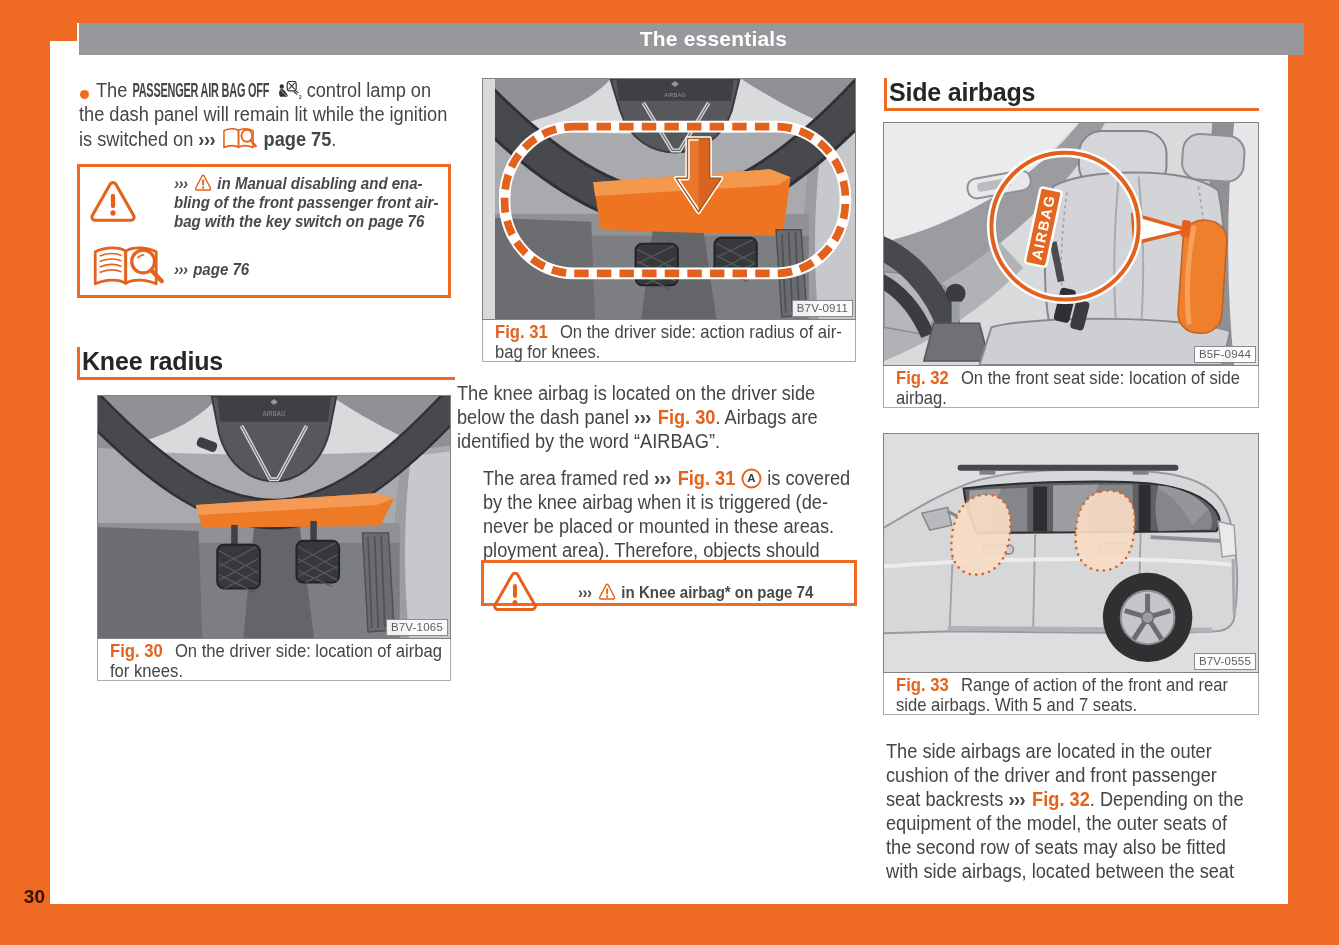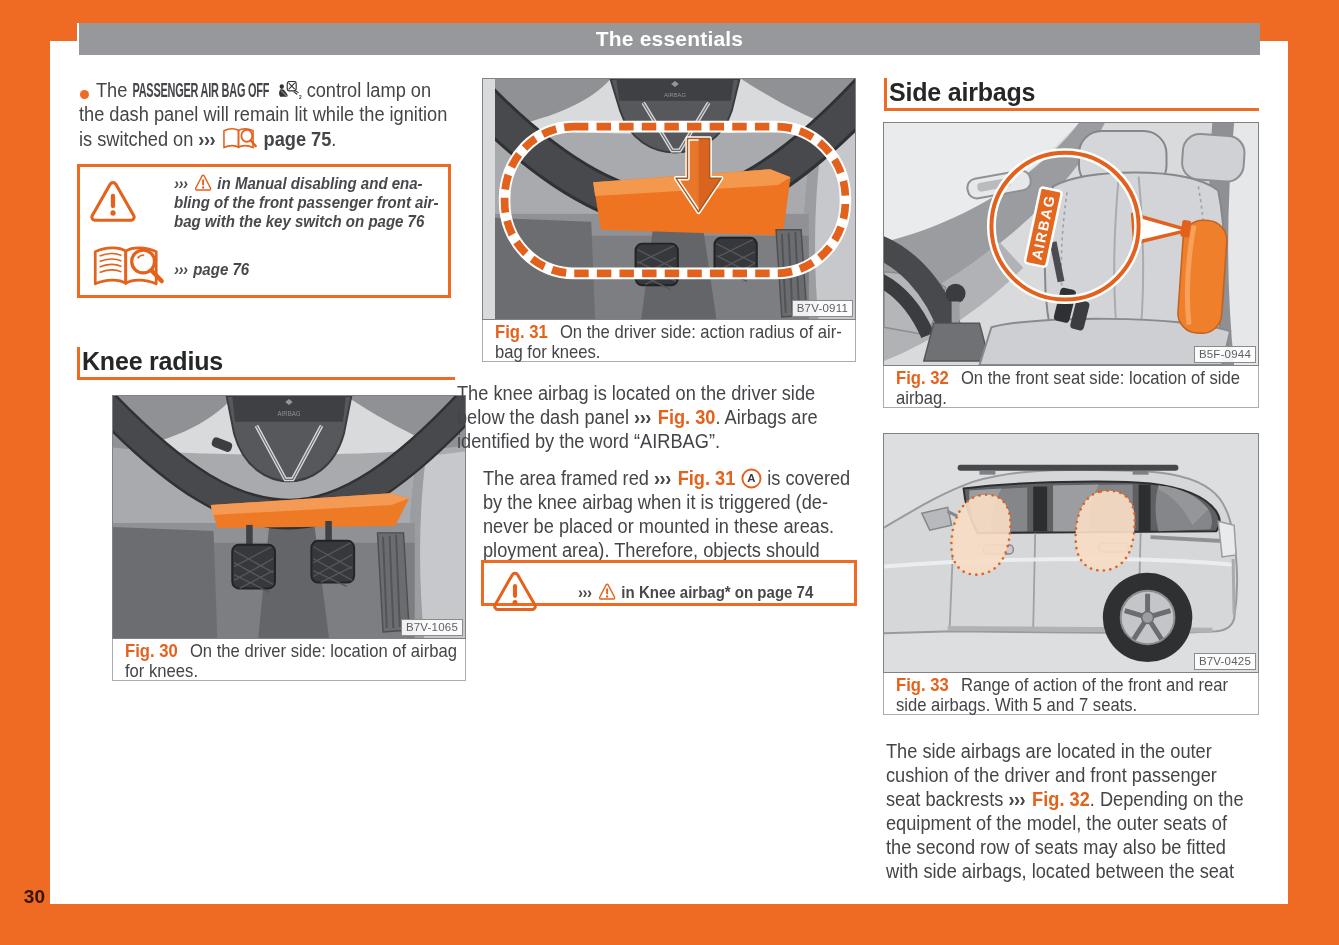"The essentials" #header-bar { padding-left: none -> 44px }
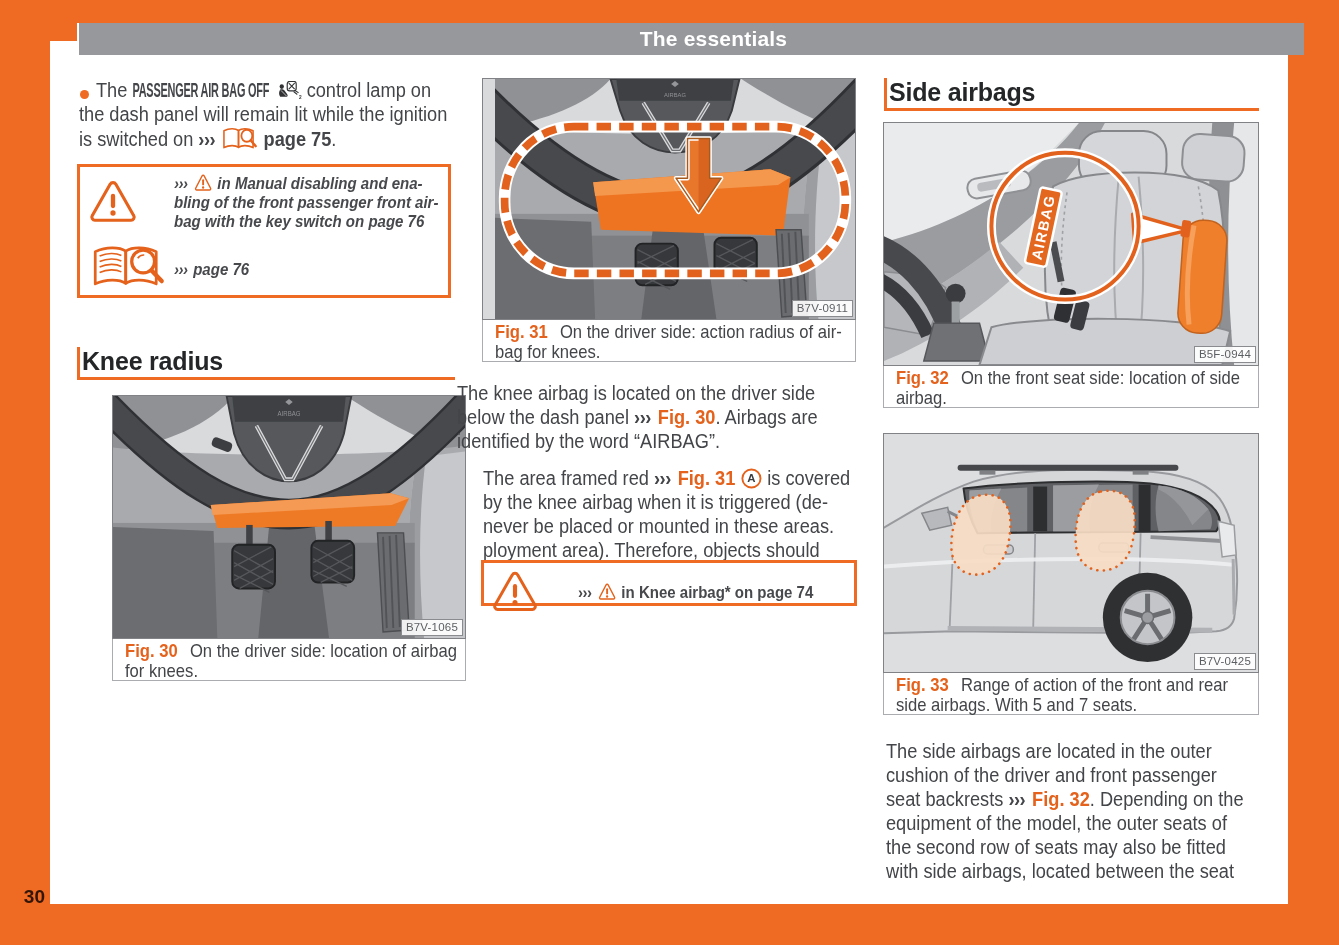"B7V-1065" #figure-30 { left: 88px -> 73px }
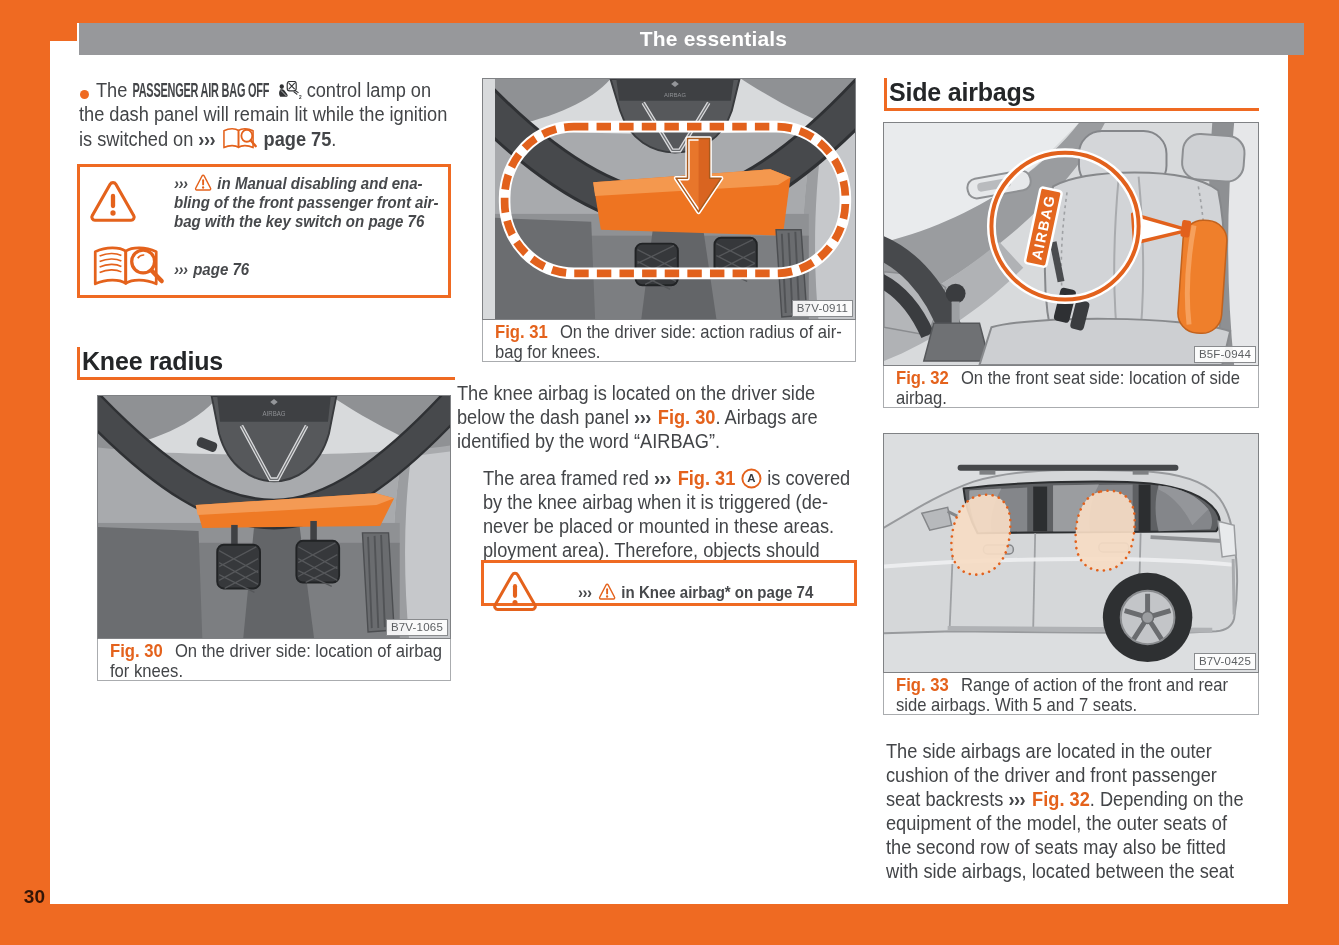"B7V-0425" span.fig-tag { text: B7V-0425 -> B7V-0555 }
